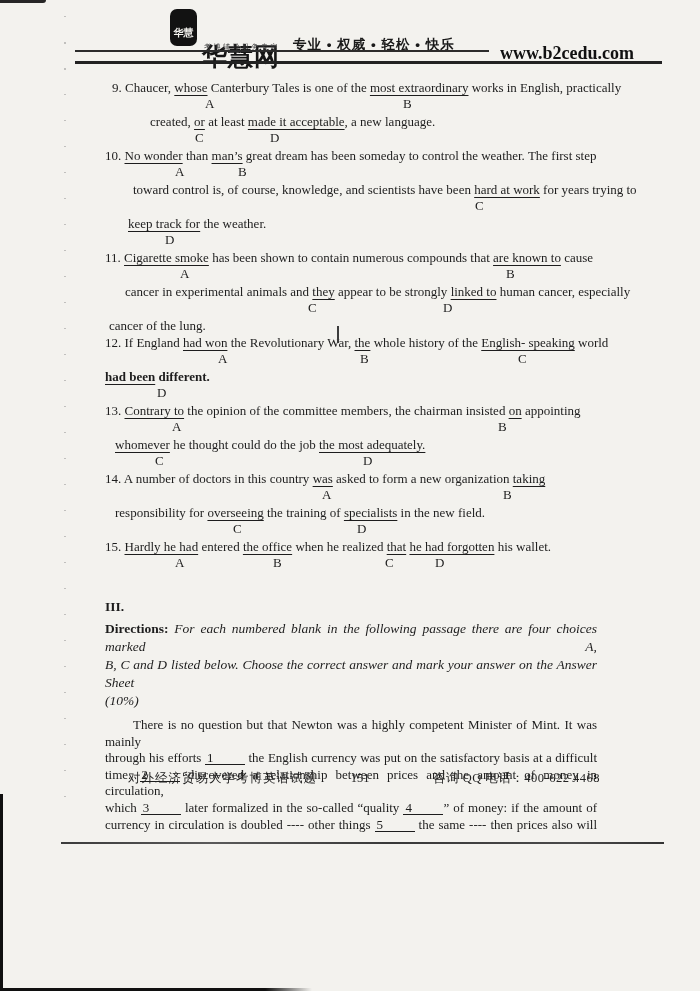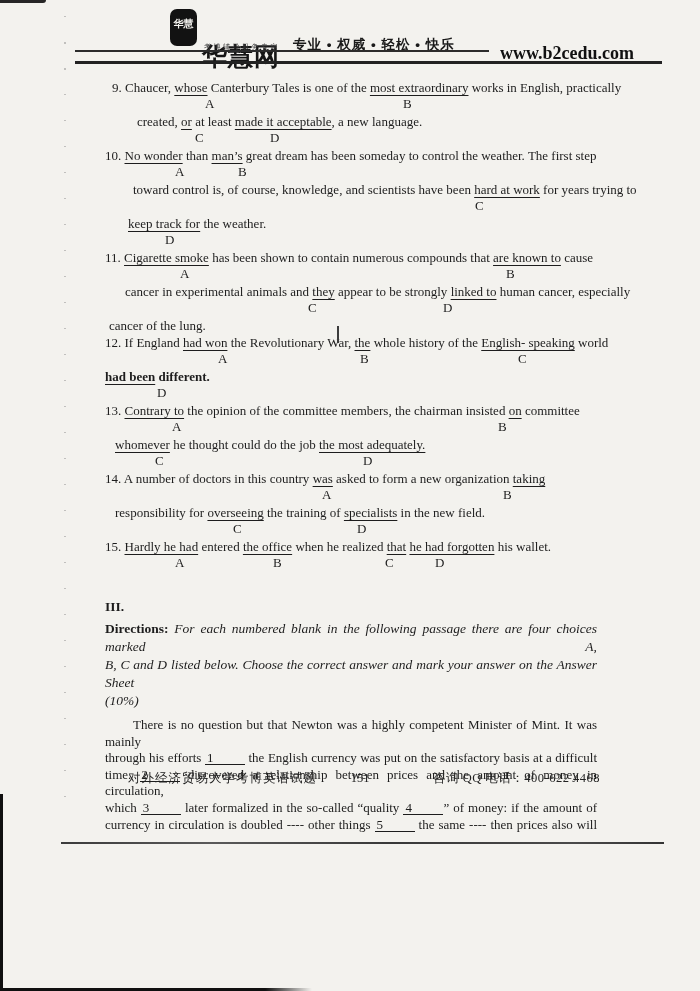"华慧" .badge { padding-top: 9px -> 18px }
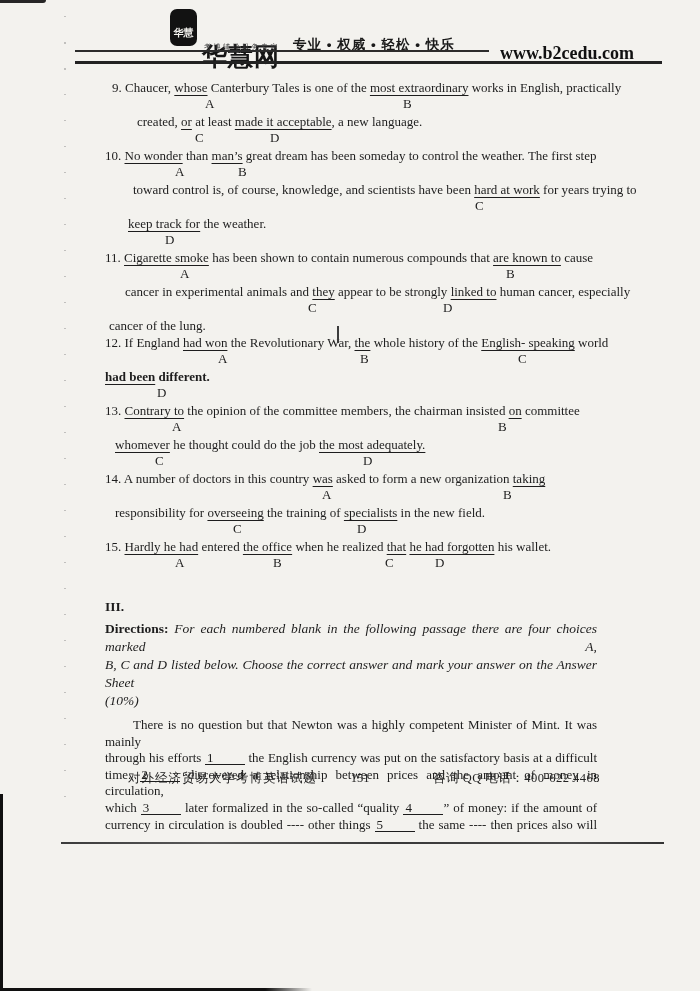"created, or at least made" div.tline { margin-left: 32px -> 45px }
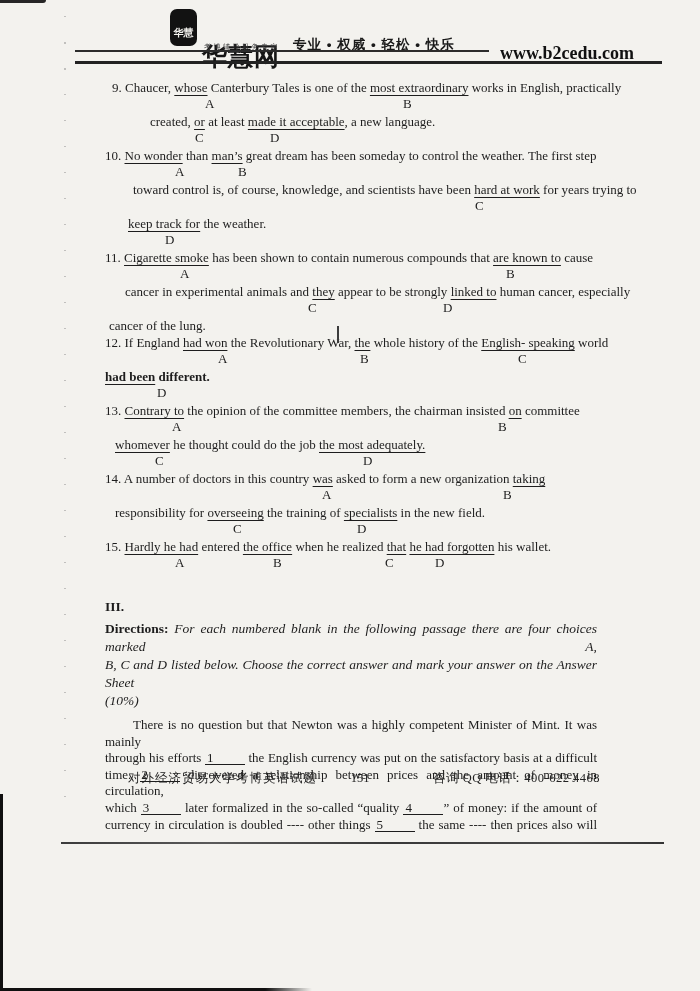"committee" span { text: committee -> appointing }
